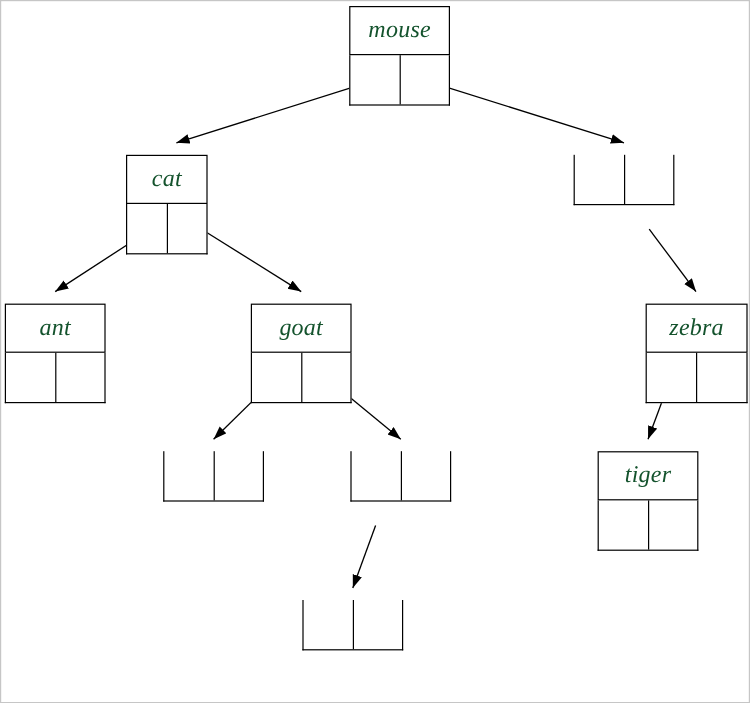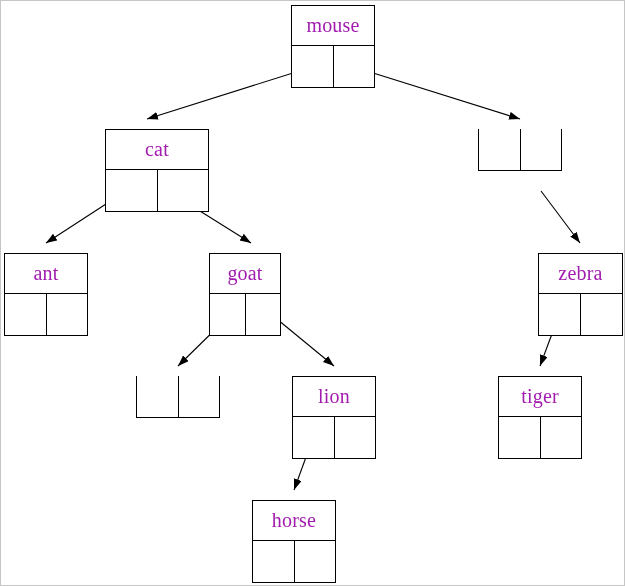"mouse" .node-label { color: #a21caf -> #14532d; font-style: none -> italic }
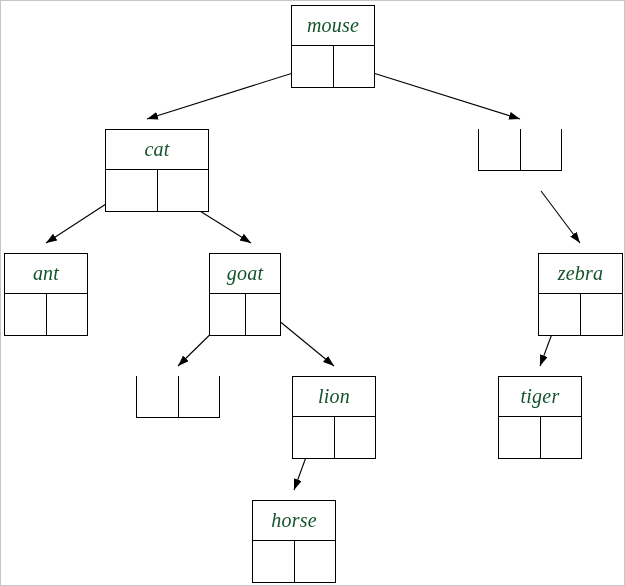"cat" div.node { width: 104px -> 68px }
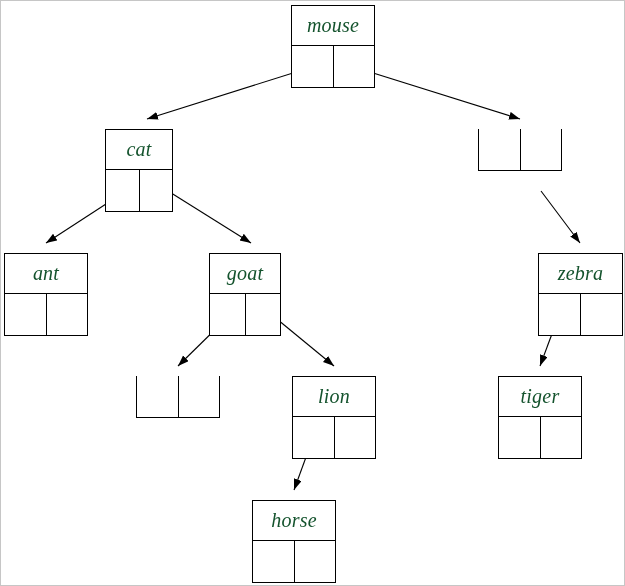"goat" div.node { width: 72px -> 84px }
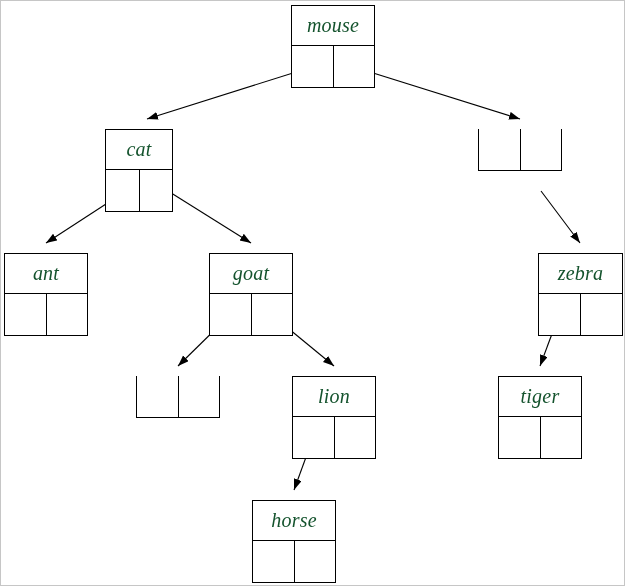"lion" div.node-label { html: <div>lion</div> -> none }
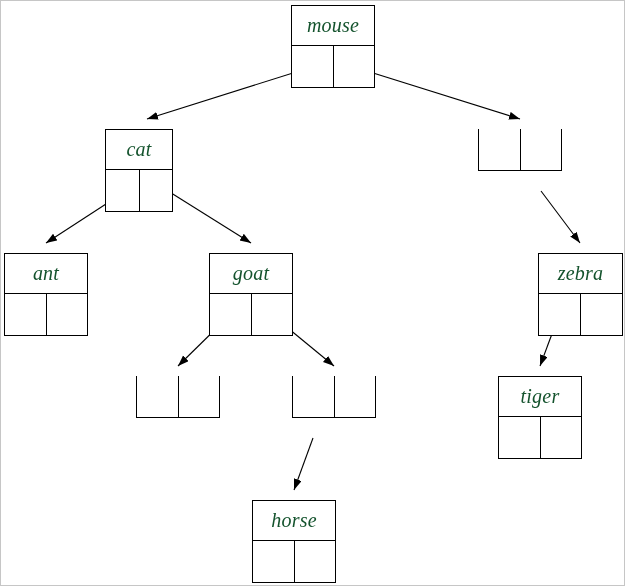"horse" div.node-label { html: <div>horse</div> -> none }
